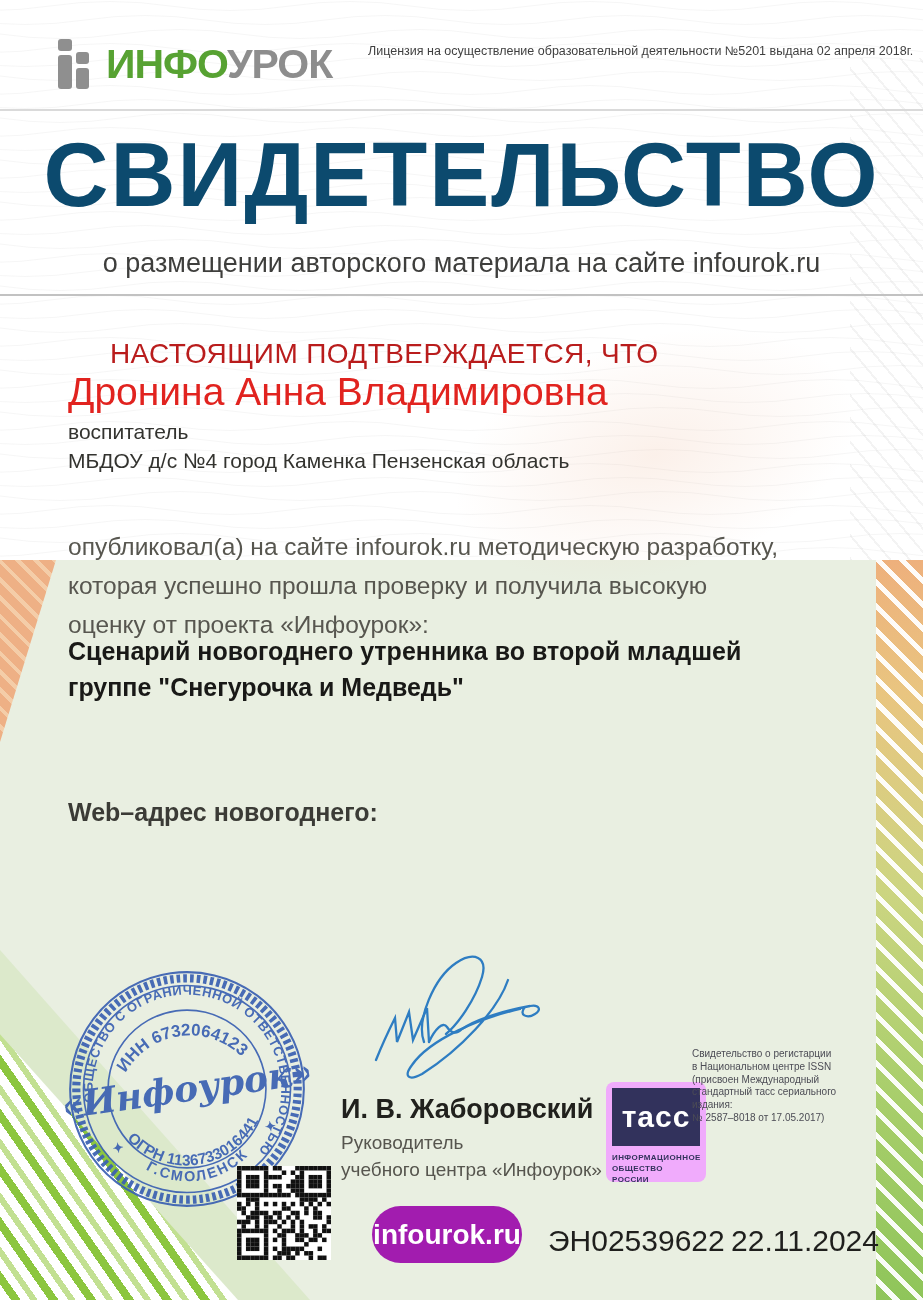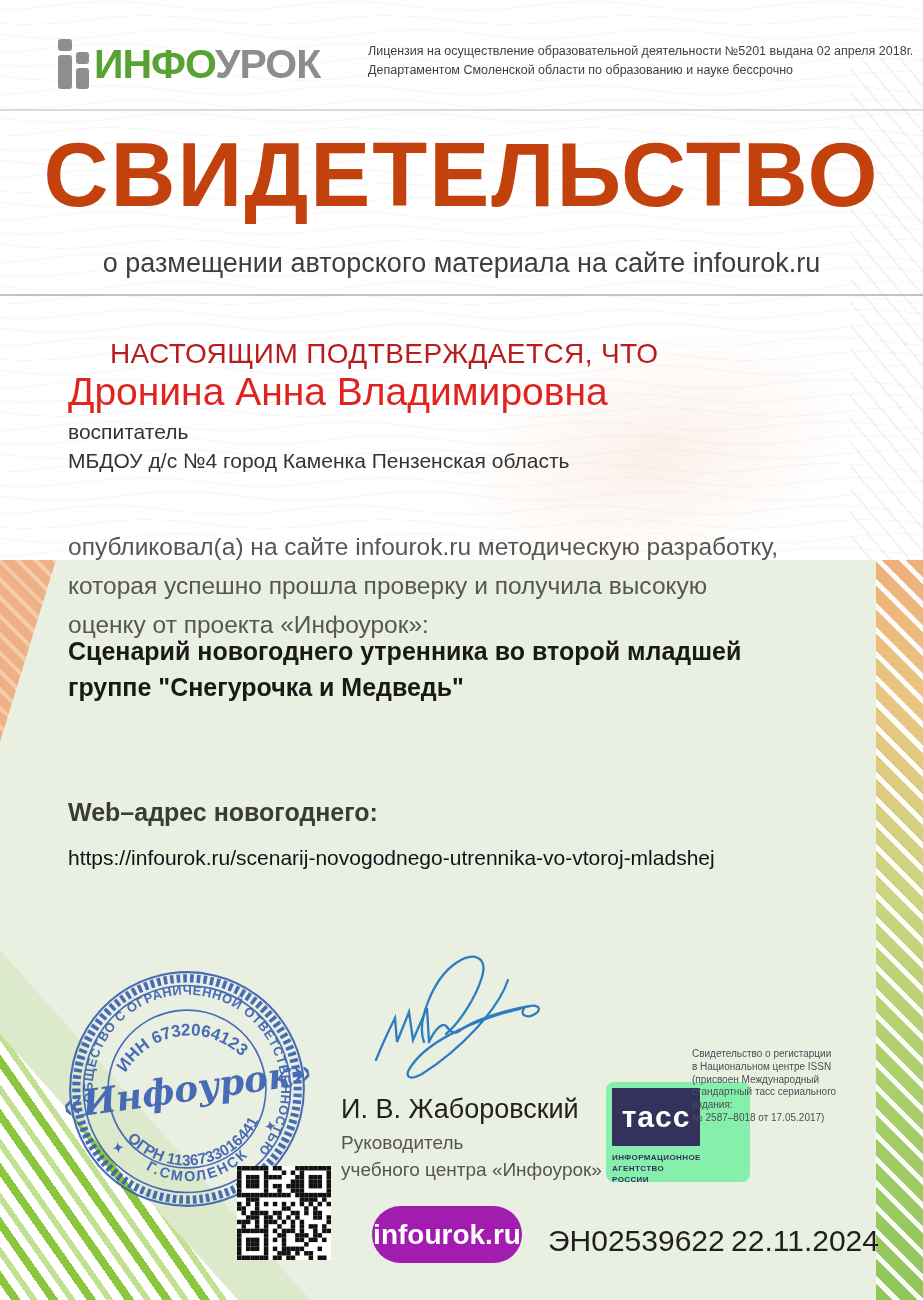"ИНФОУРОК" .logo { gap: 2px -> 14px }
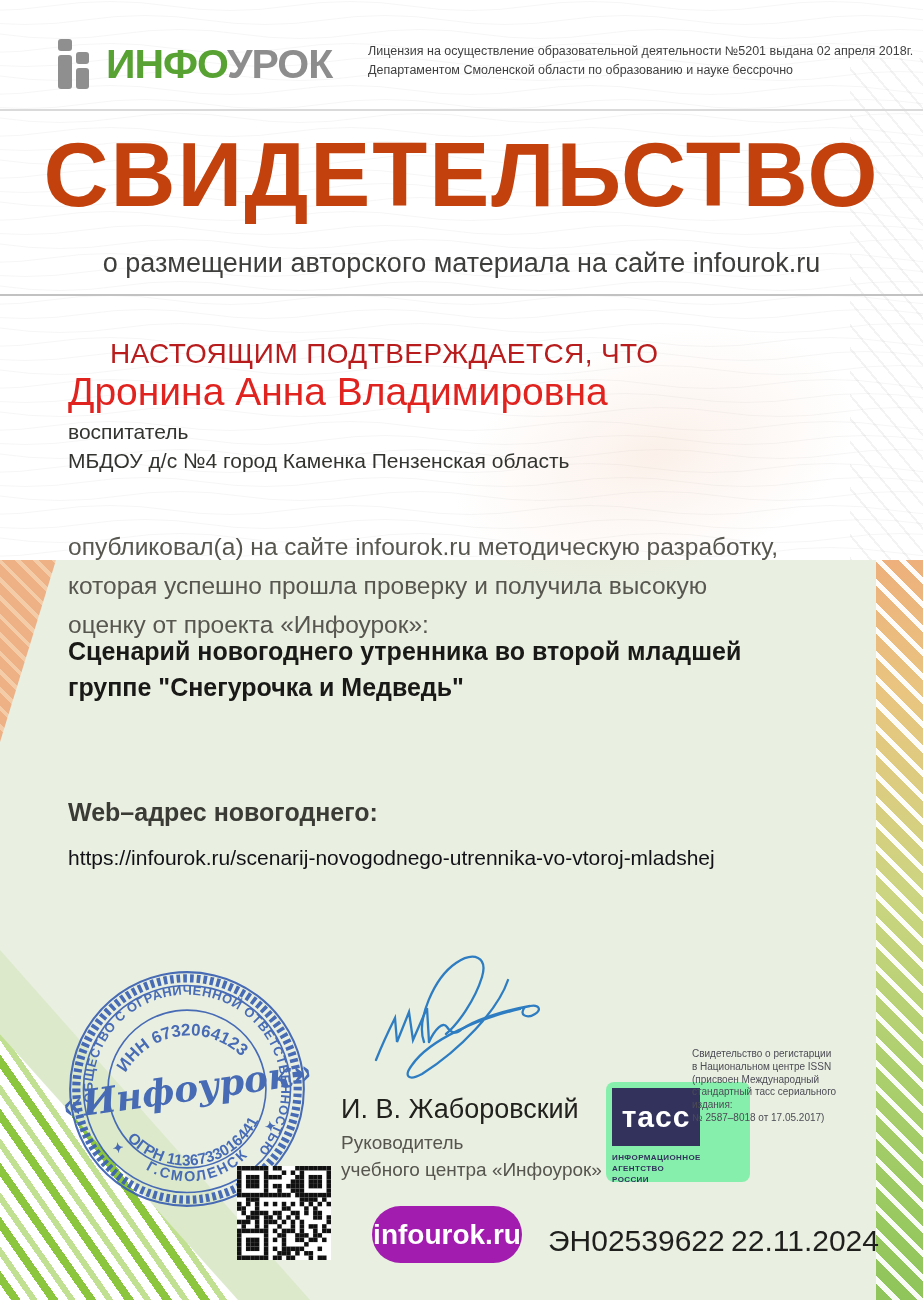"Департаментом Смоленской области по" div { html: <div>Департаментом Смоленской области по образованию и науке бессрочно</div> -> none }
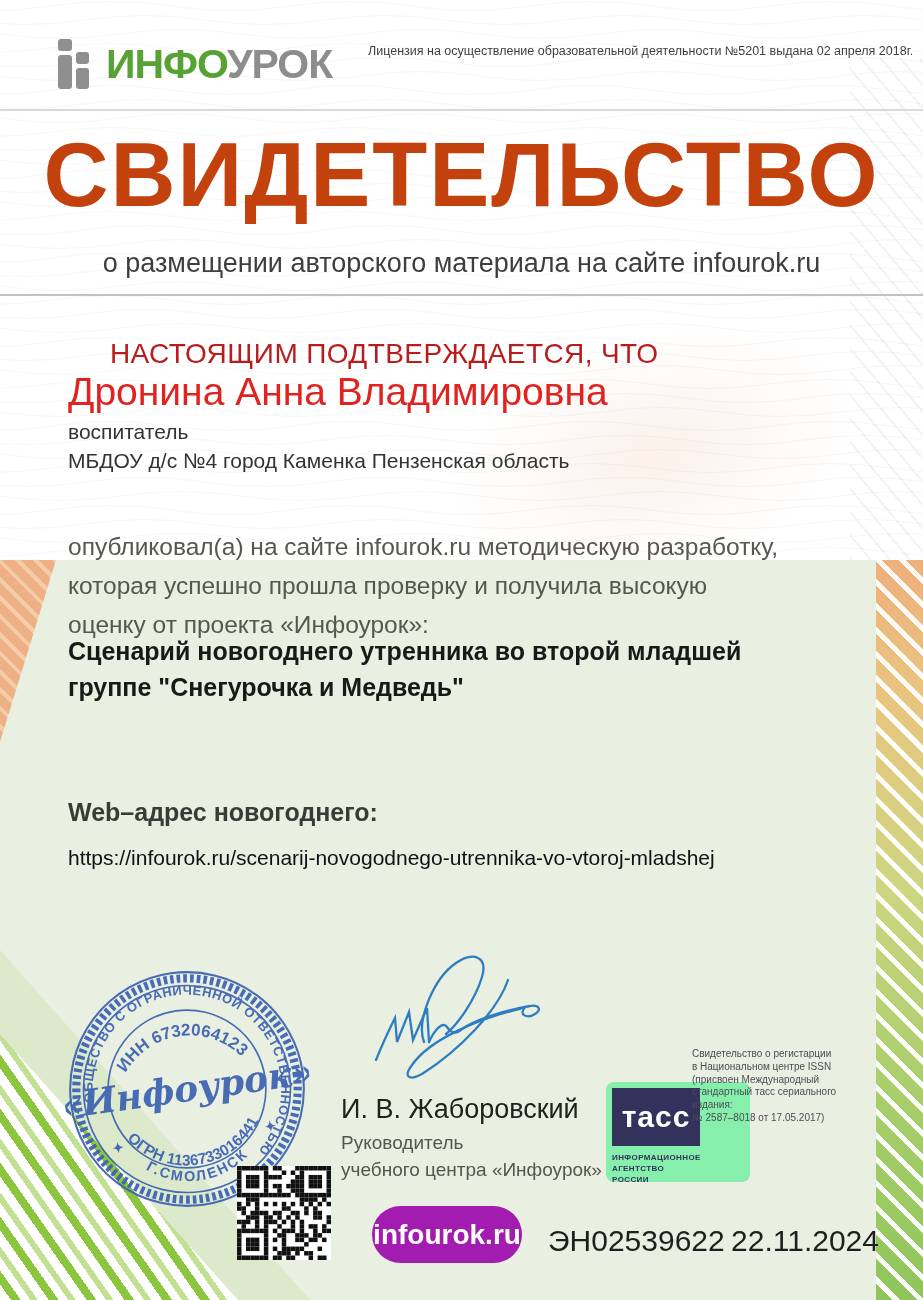"СВИДЕТЕЛЬСТВО" .heading { color: #c2410c -> #0c4a6e }
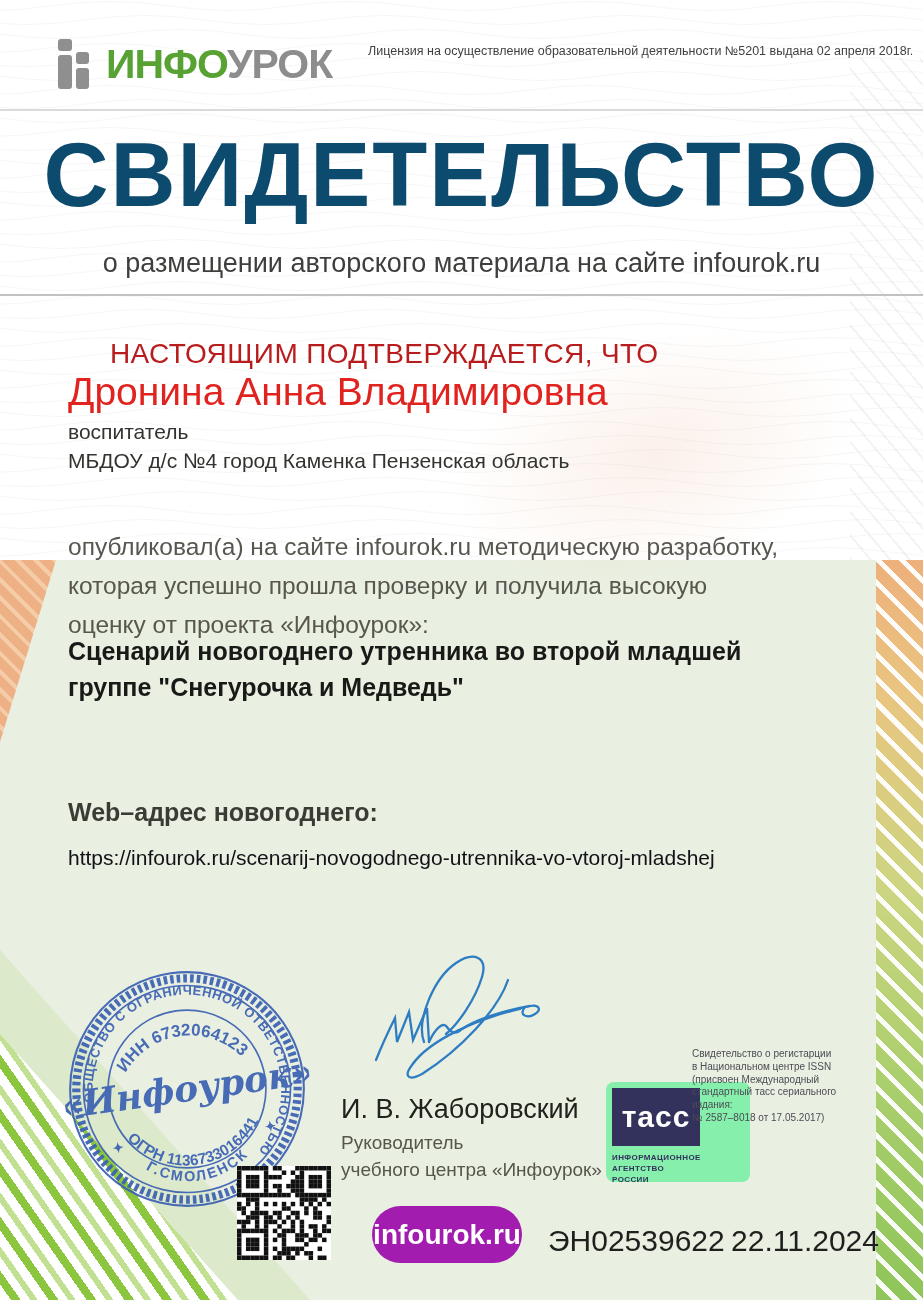"https://infourok.ru/scenarij-novogodnego" div { html: <div>https://infourok.ru/scenarij-novogodnego-utrennika-vo-vtoroj-mladshej</div> -> none }
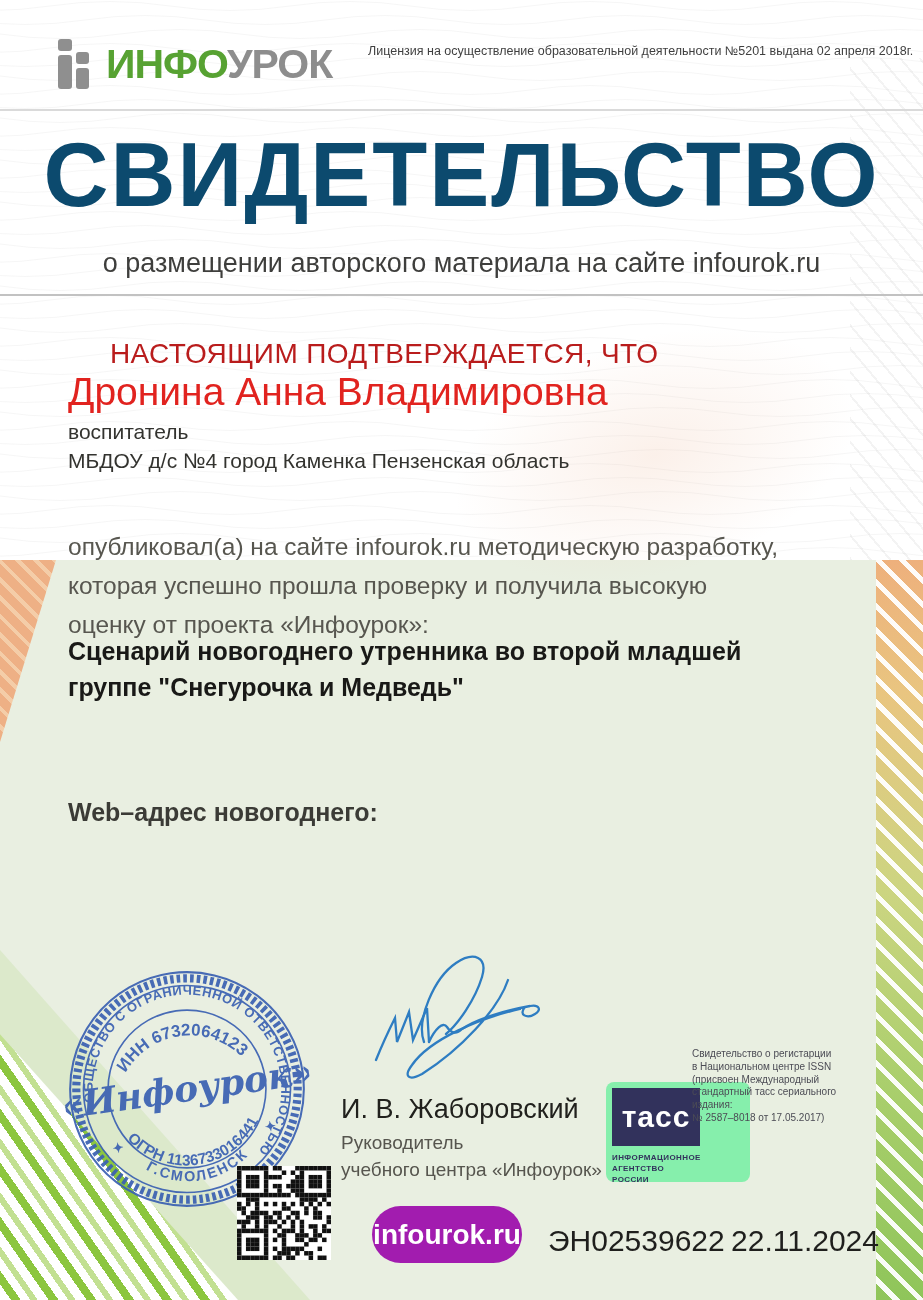"И. В. Жаборовский" .sig-name { font-weight: 400 -> 700 }
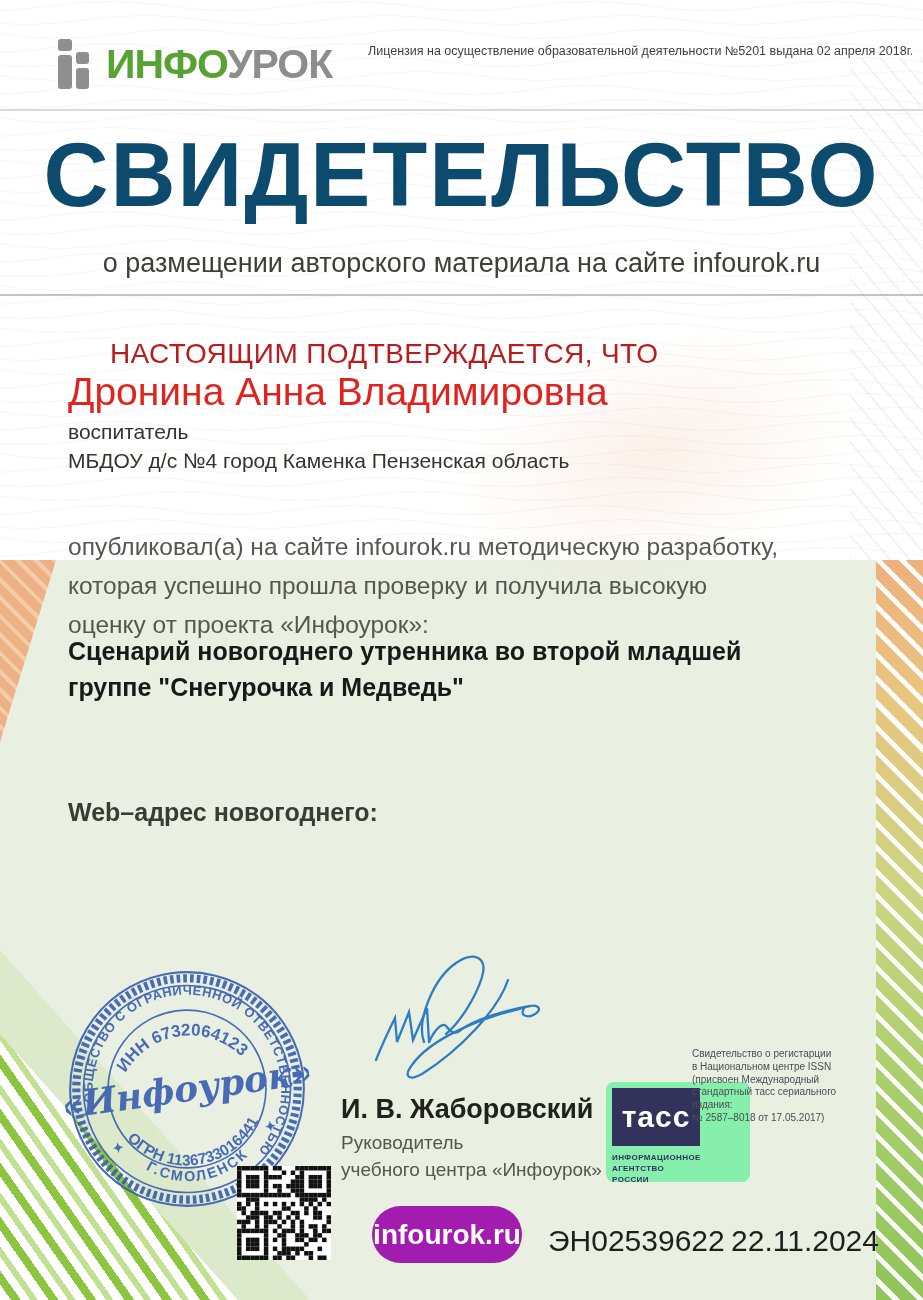"тасс" .tass-card { background: #86efac -> #f0abfc; padding-left: 44px -> none }
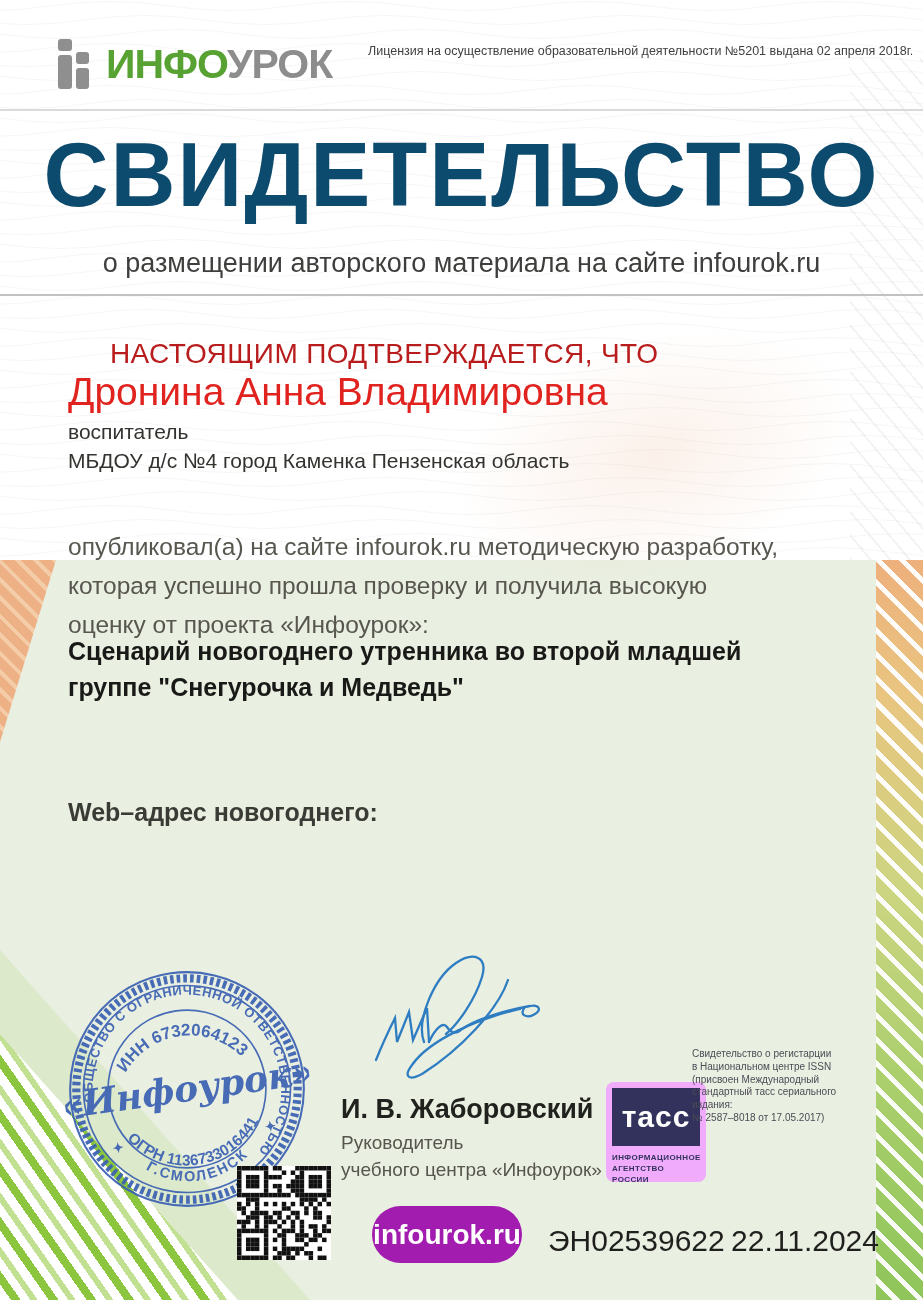"АГЕНТСТВО РОССИИ" div { text: АГЕНТСТВО -> ОБЩЕСТВО }
